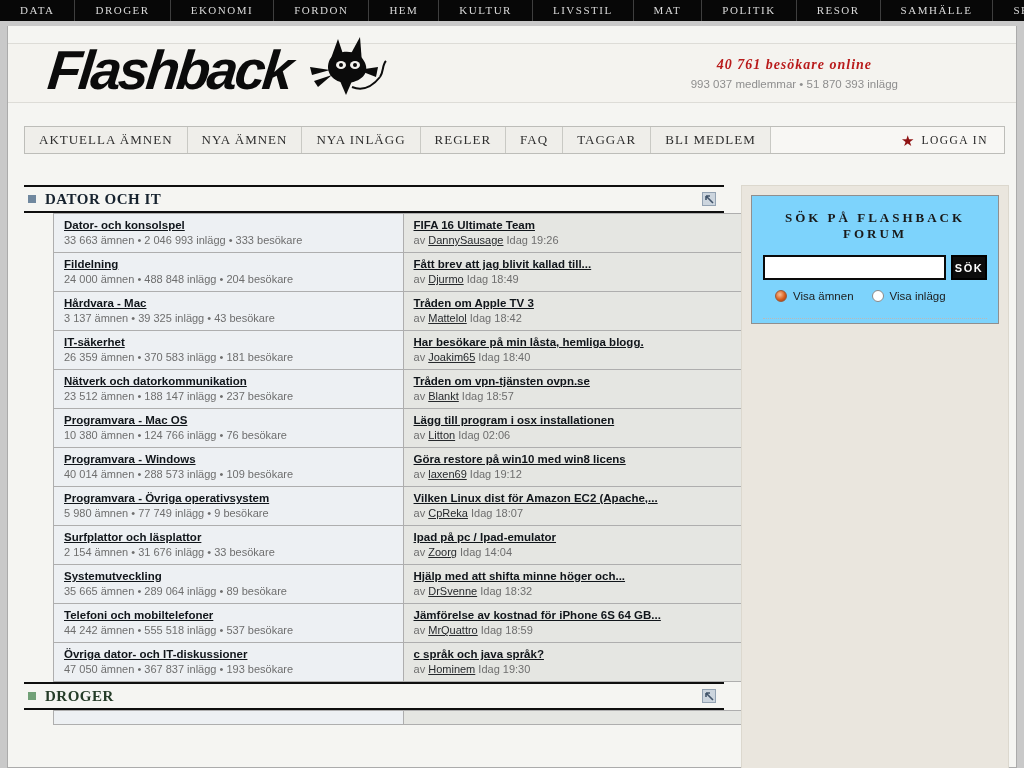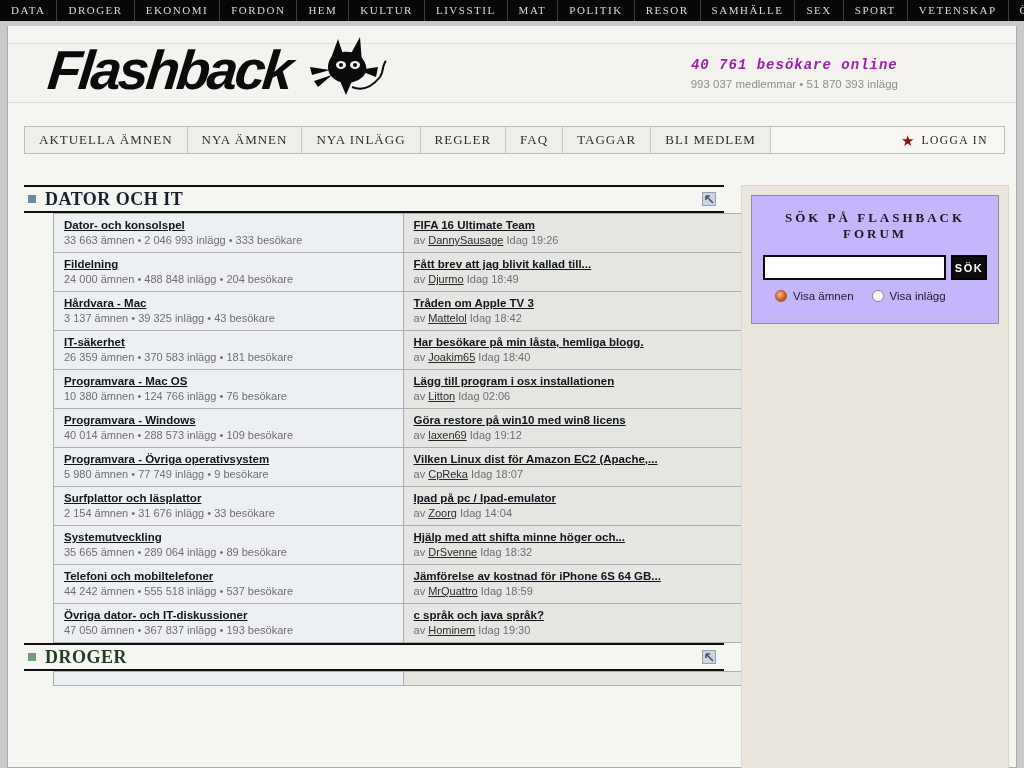"DATA" .topbar .tab { padding: 0 11px -> 0 20px }
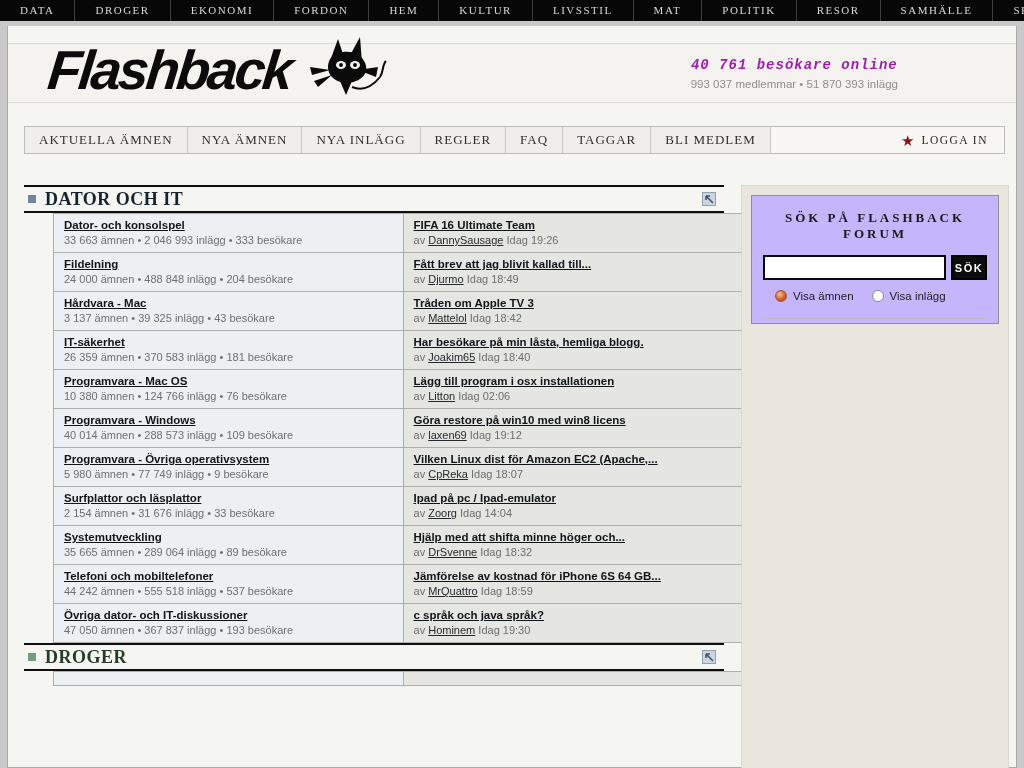"40 761 besökare online" .hstats .online { color: #a21caf -> #b91c1c; font-family: Liberation Mono, monospace -> Liberation Serif, serif }
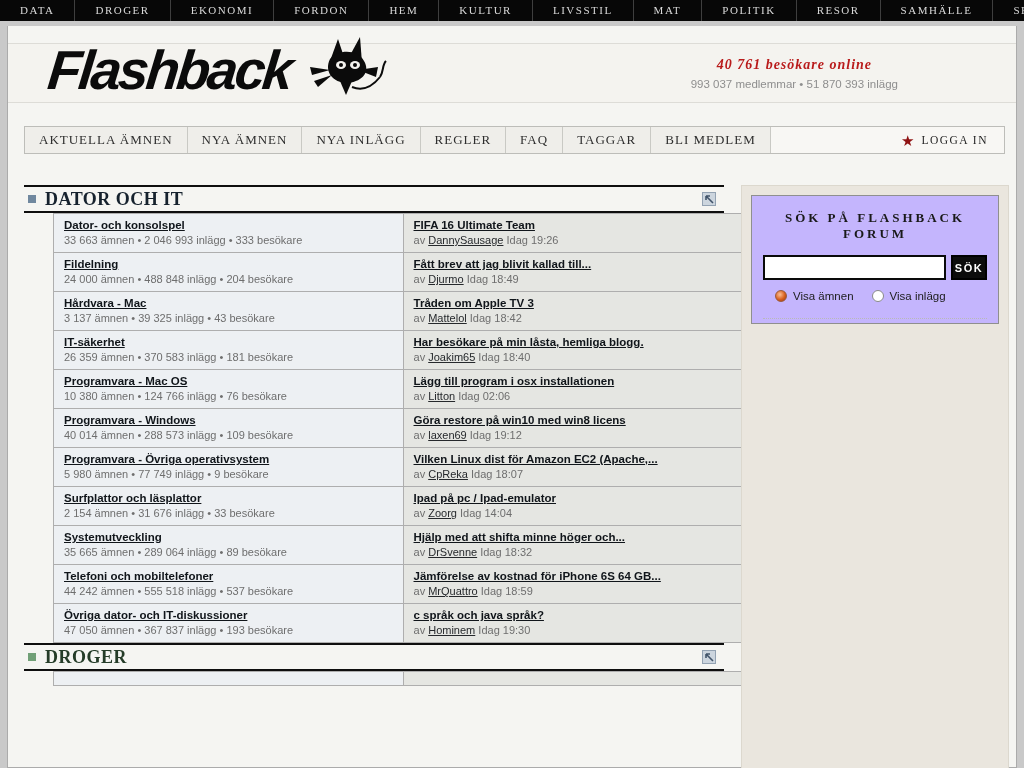"DATOR OCH IT" .sec-title { font-size: 18px -> 15px }
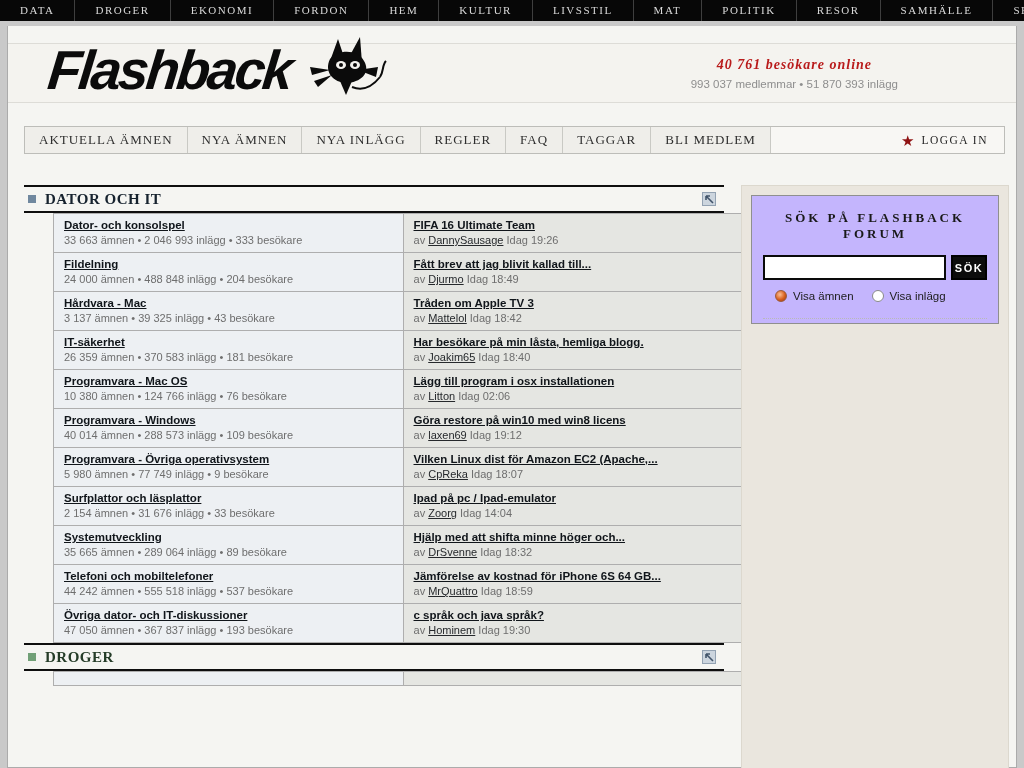"SÖK PÅ FLASHBACK FORUM" .search-panel { background: #c4b5fd -> #7dd3fc }
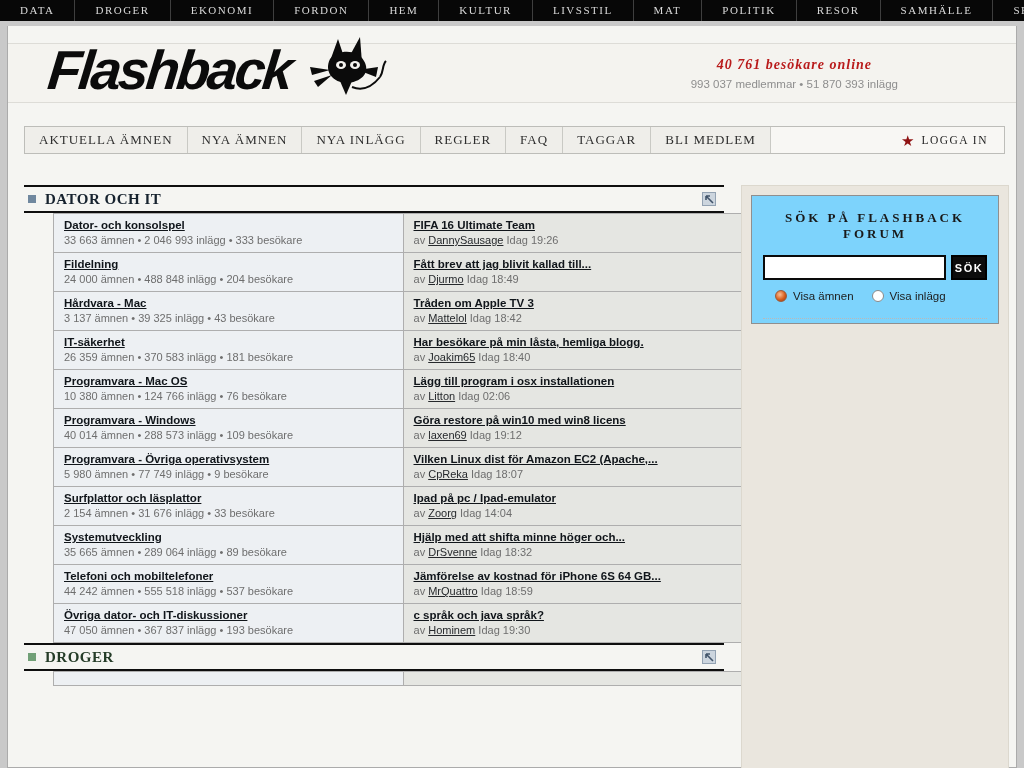"Nätverk och datorkommunikation" tr { html: none -> <tr> <td> <span>Nätverk och datorkommunikation</span> <div>23 512 ämnen • 188 147 inlägg • 237 besökare</div> </td> <td> <span>Tråden om vpn-tjänsten ovpn.se</span> <div> <span>av</span> <span>Blankt</span> <span> Idag 18:57</span> </div> </td> </tr> }
